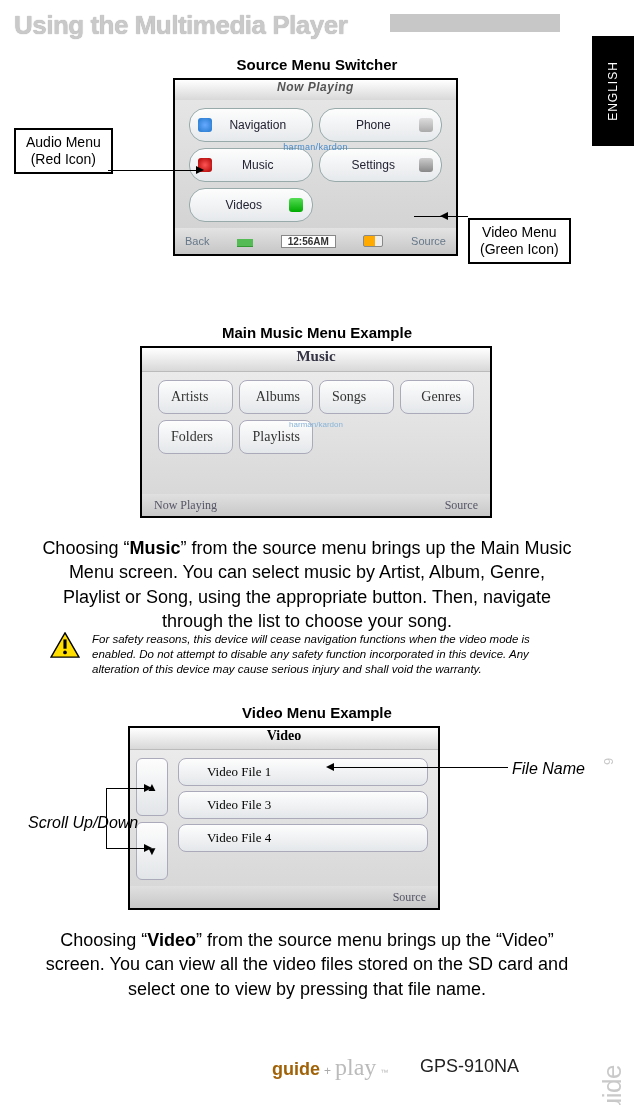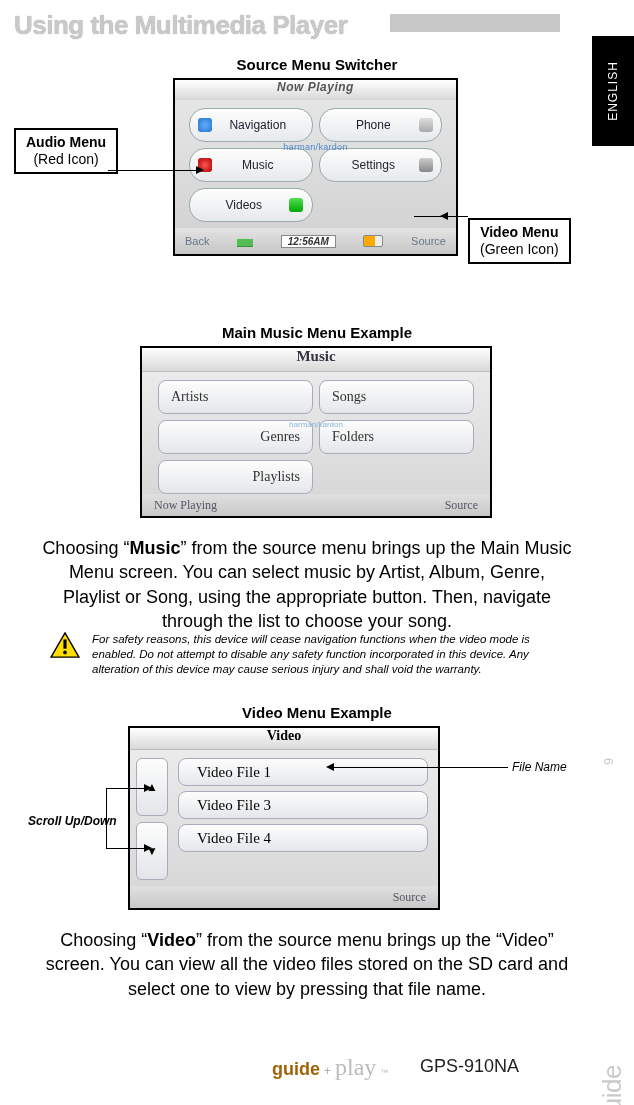"Audio Menu" .callout-box .bold { font-weight: 700 -> 400 }
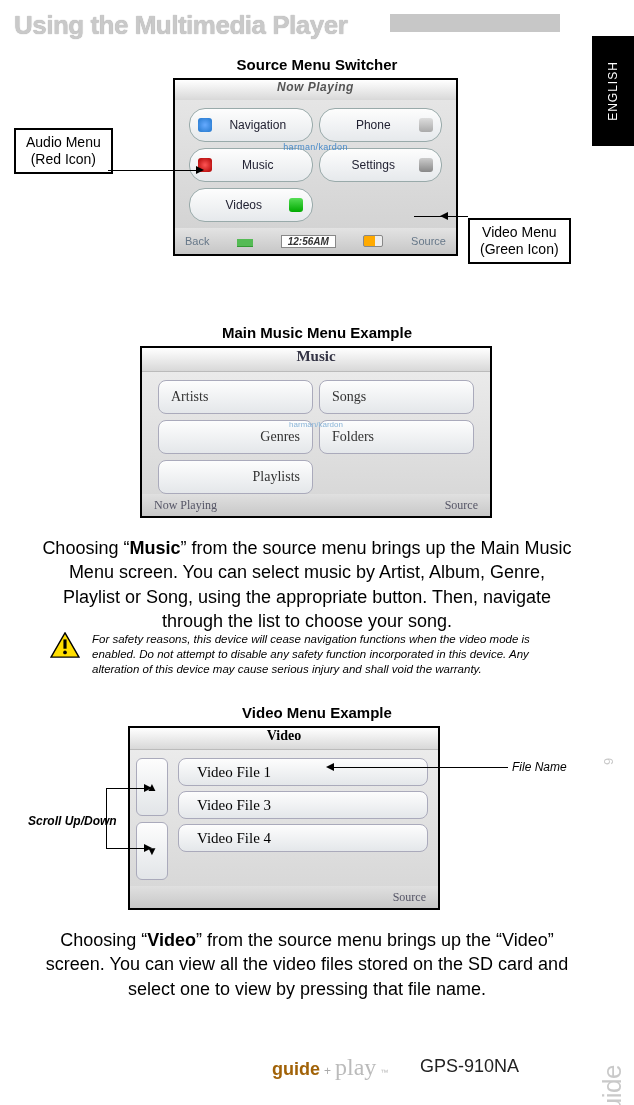"12:56AM" .src-bottom .clock { font-style: italic -> none }
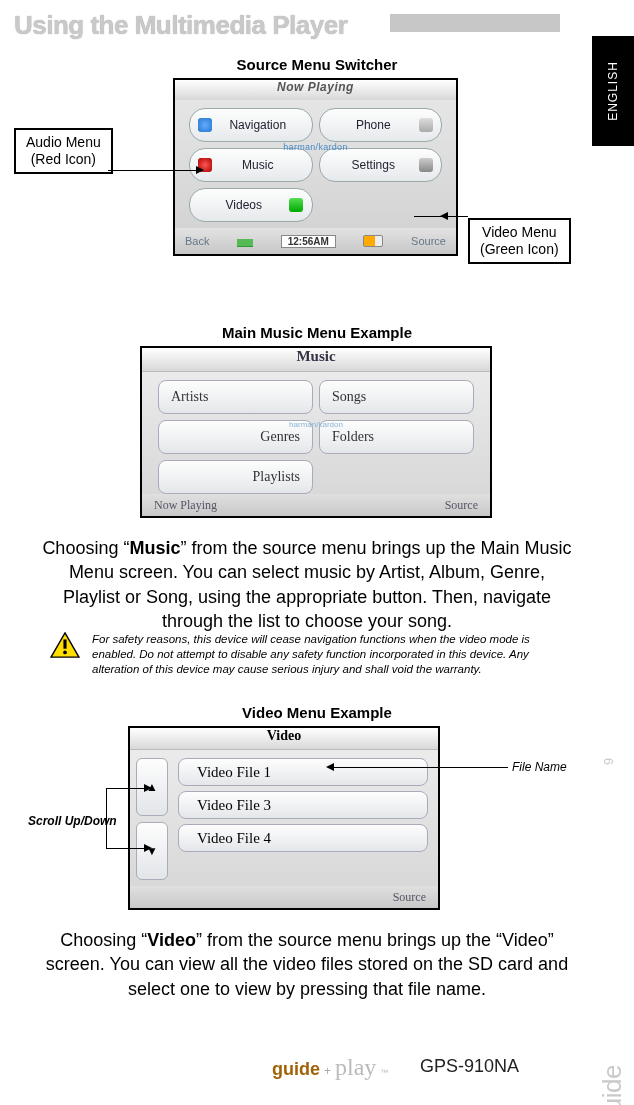"Artists" .music-grid { grid-template-columns: 1fr 1fr -> 1fr 1fr 1fr 1fr }
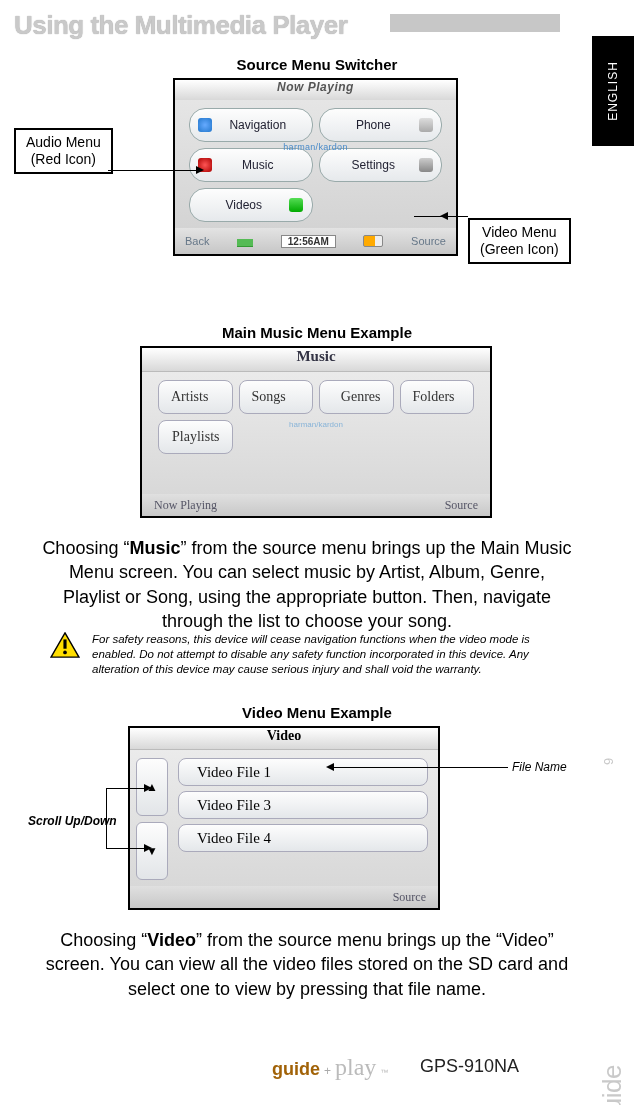"Albums" div.music-btn { html: none -> <div>Albums</div> }
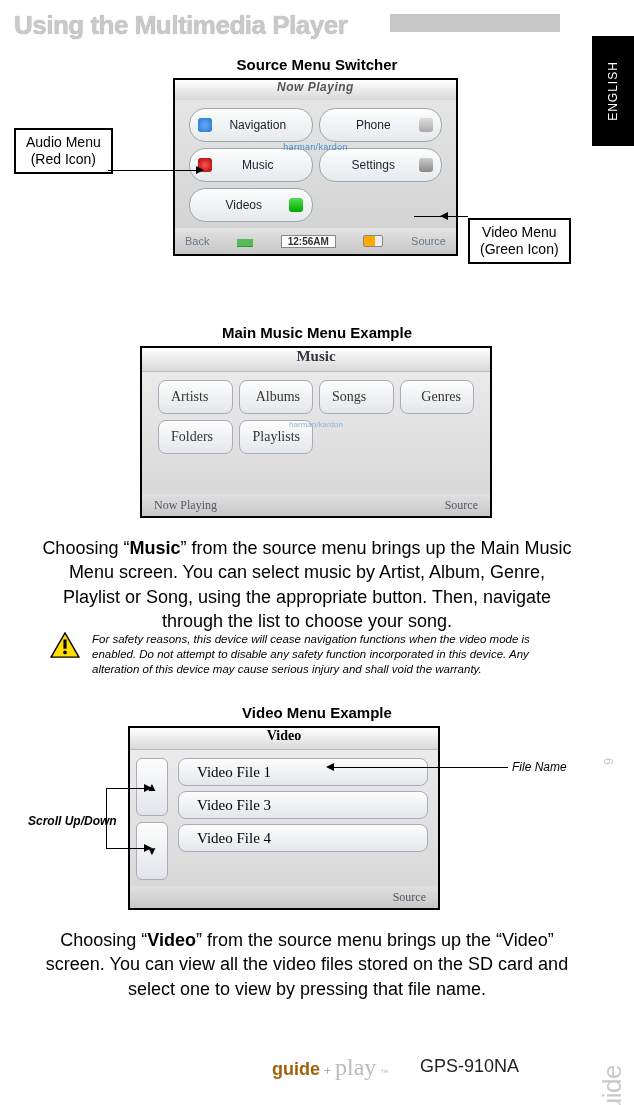"Video File 1" .file-row { font-size: 15px -> 13px; padding: 0 18px -> 0 28px }
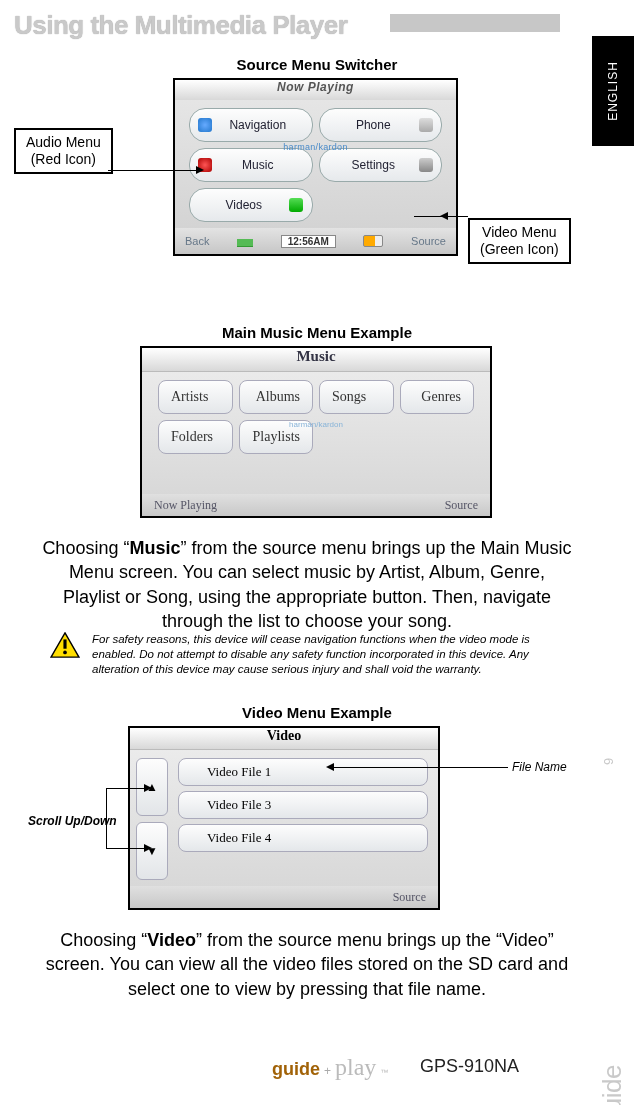"File Name" .ann-italic { font-size: 12px -> 16px }
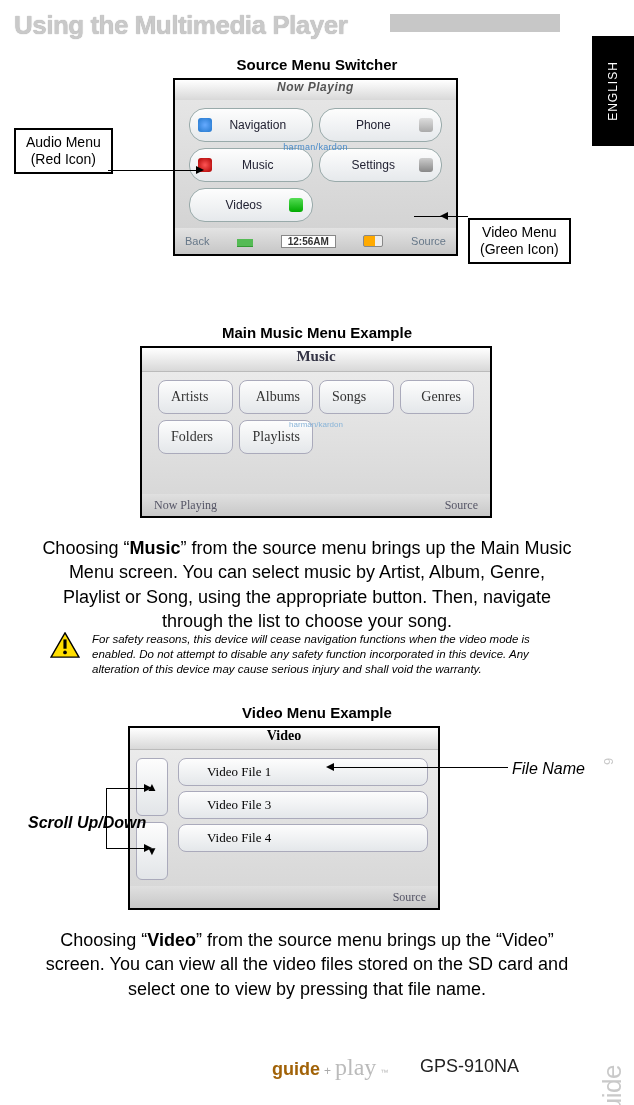"Scroll Up/Down" .scroll-ann { font-weight: bold -> none }
